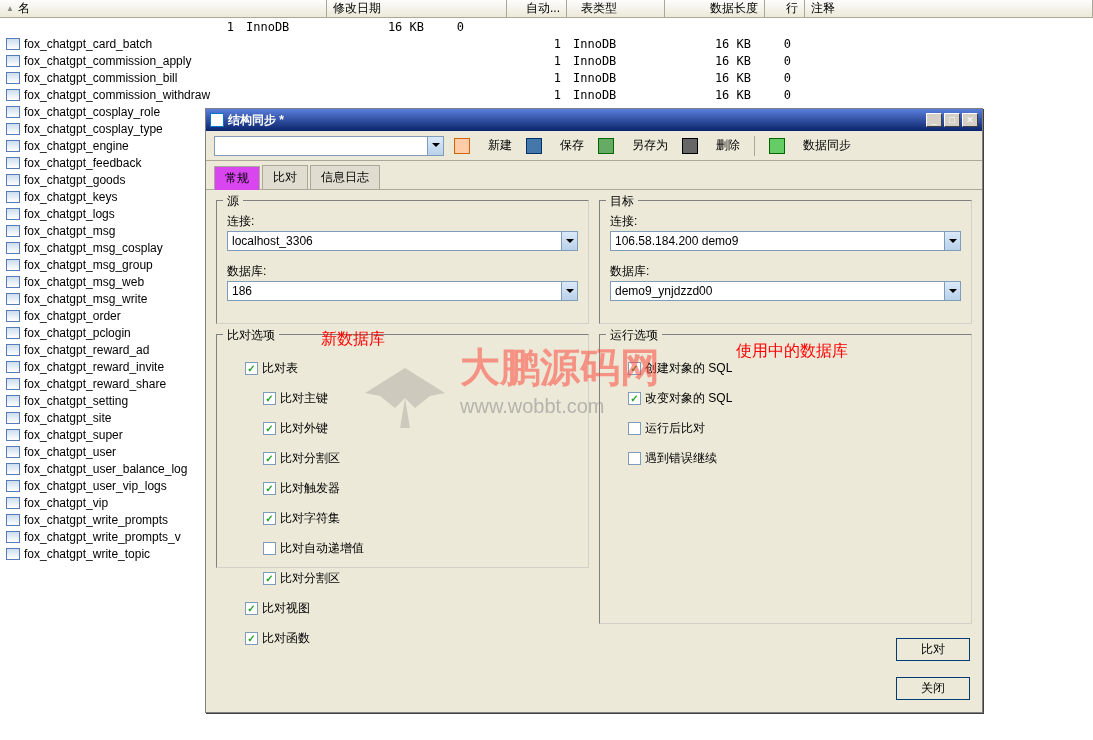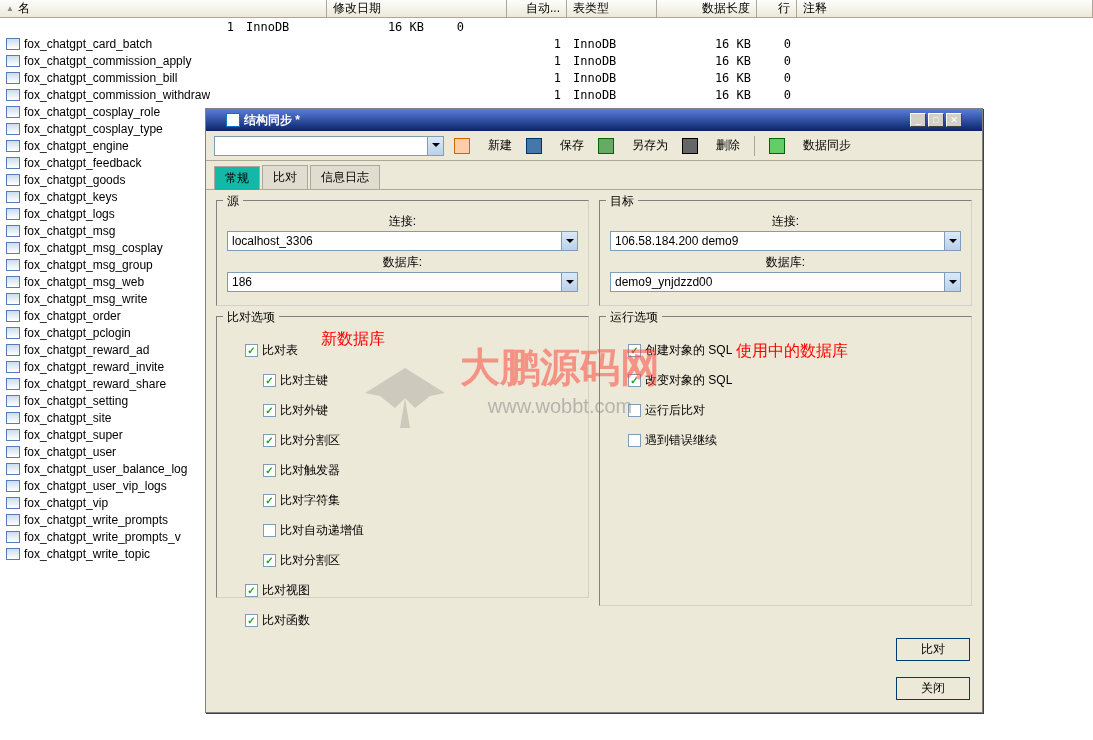"表类型" .col-type { margin-left: none -> 8px }
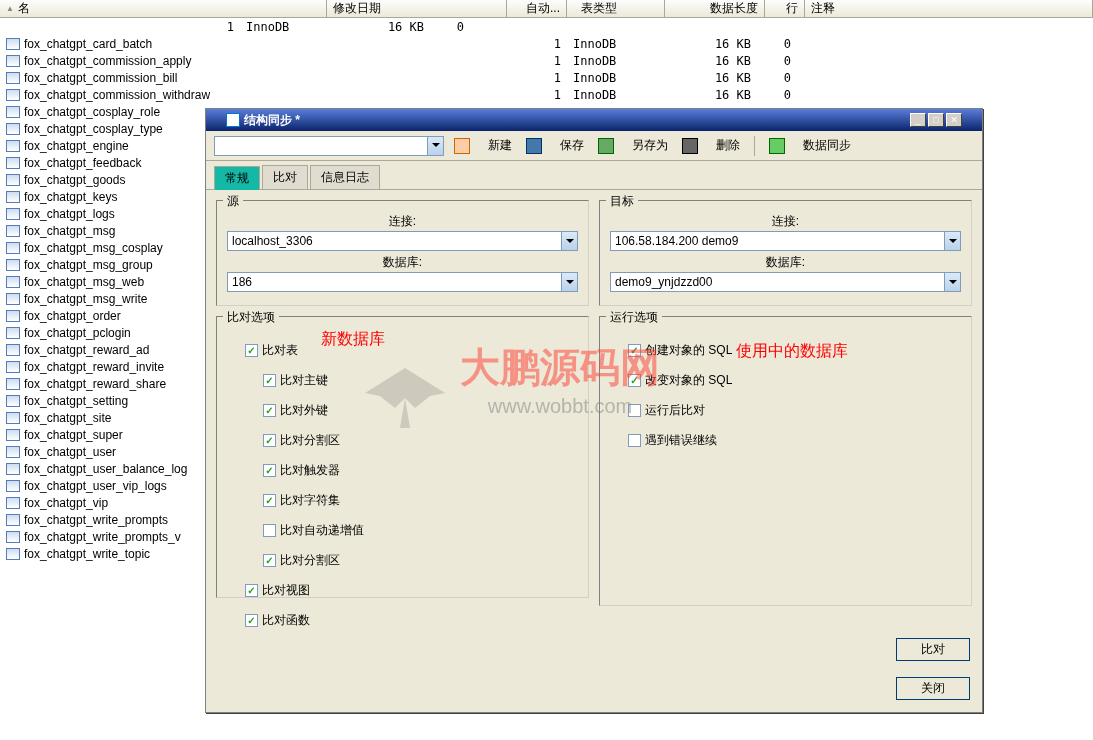"结构同步 *" .titlebar { padding: 0 20px -> 0 4px }
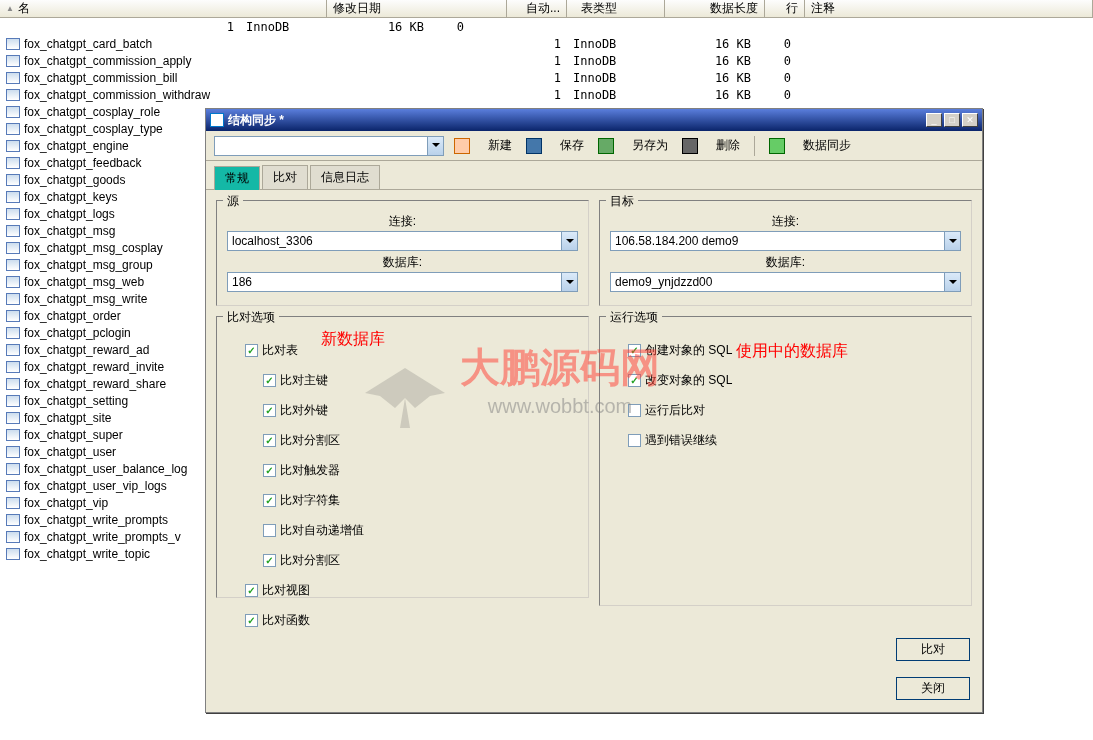"常规" .tab.active { background: #14b8a6 -> #d946ef }
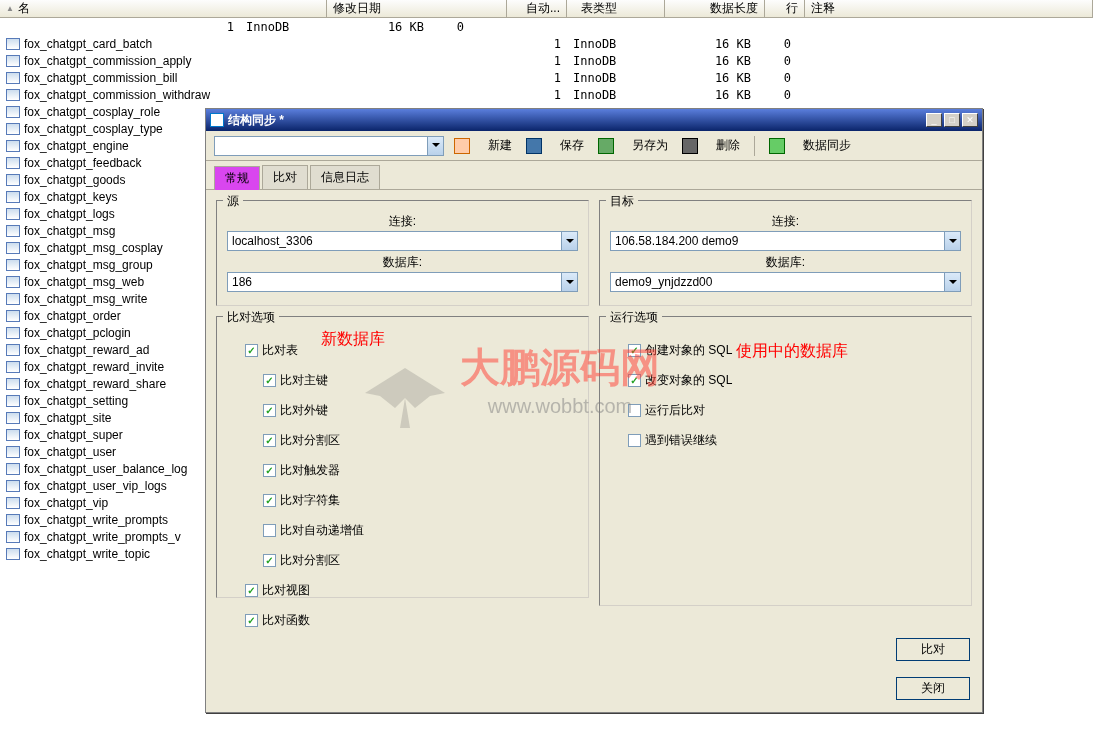"连接:" .form-row { margin-bottom: 3px -> 12px; text-align: center -> none }
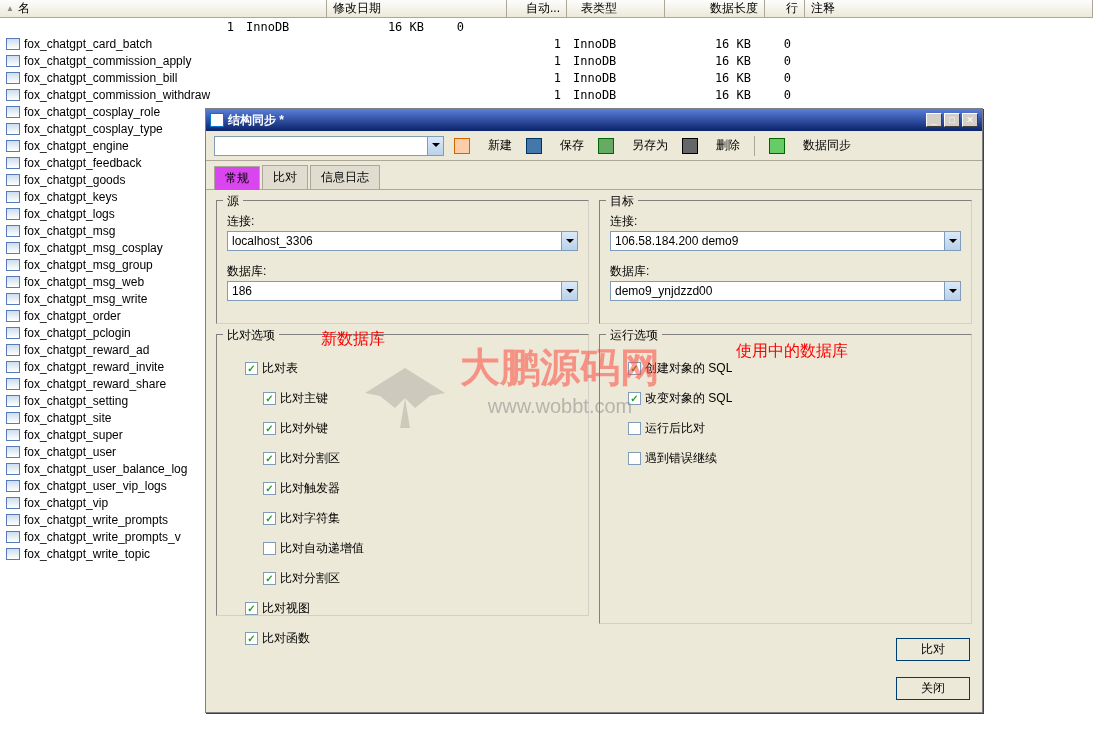"比对选项" div.fieldset { height: 282px -> 234px }
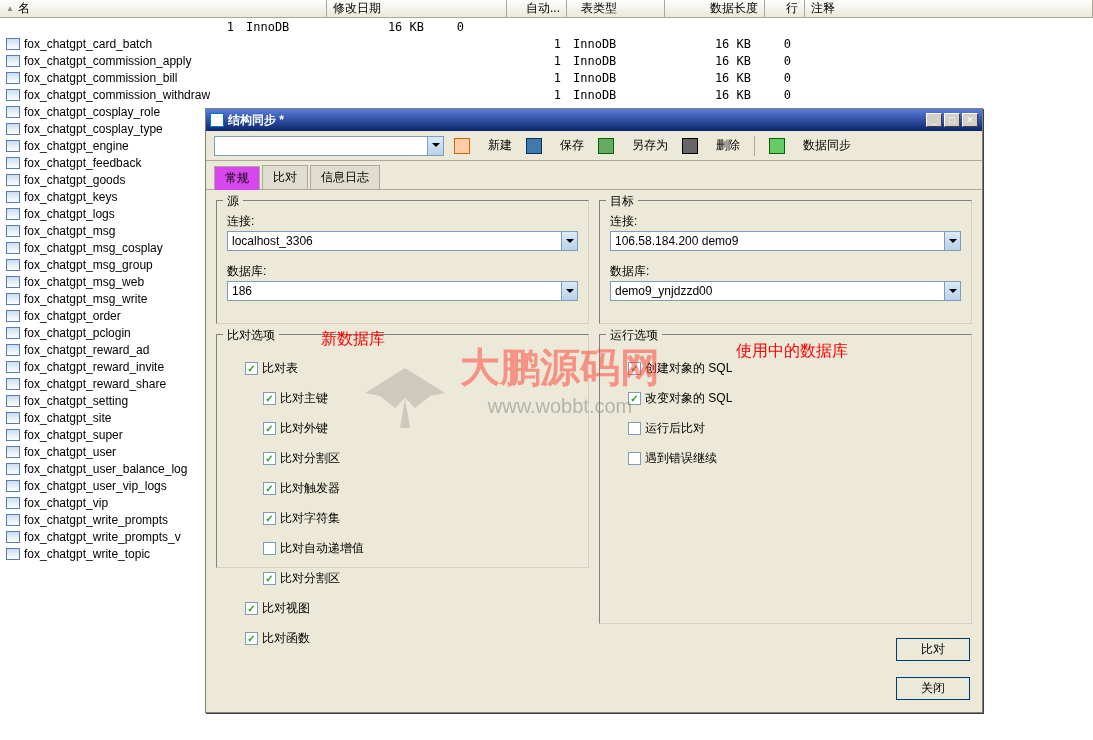"www.wobbt.com" .watermark .url { text-align: center -> none }
